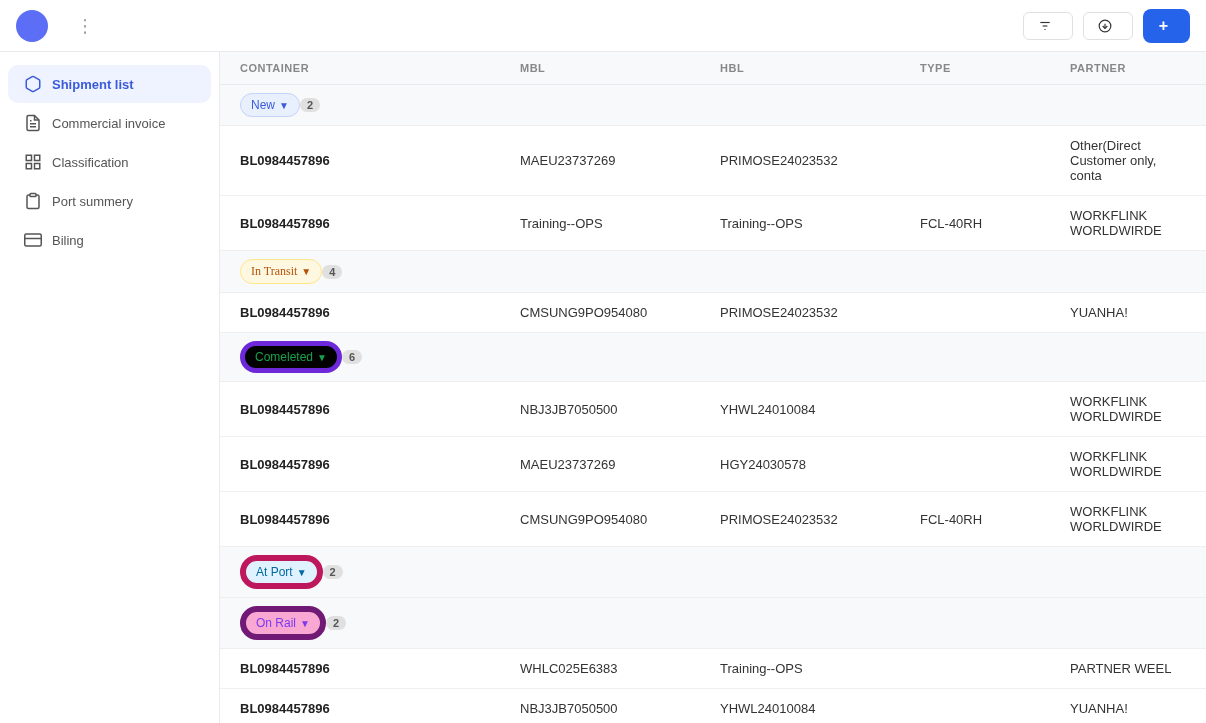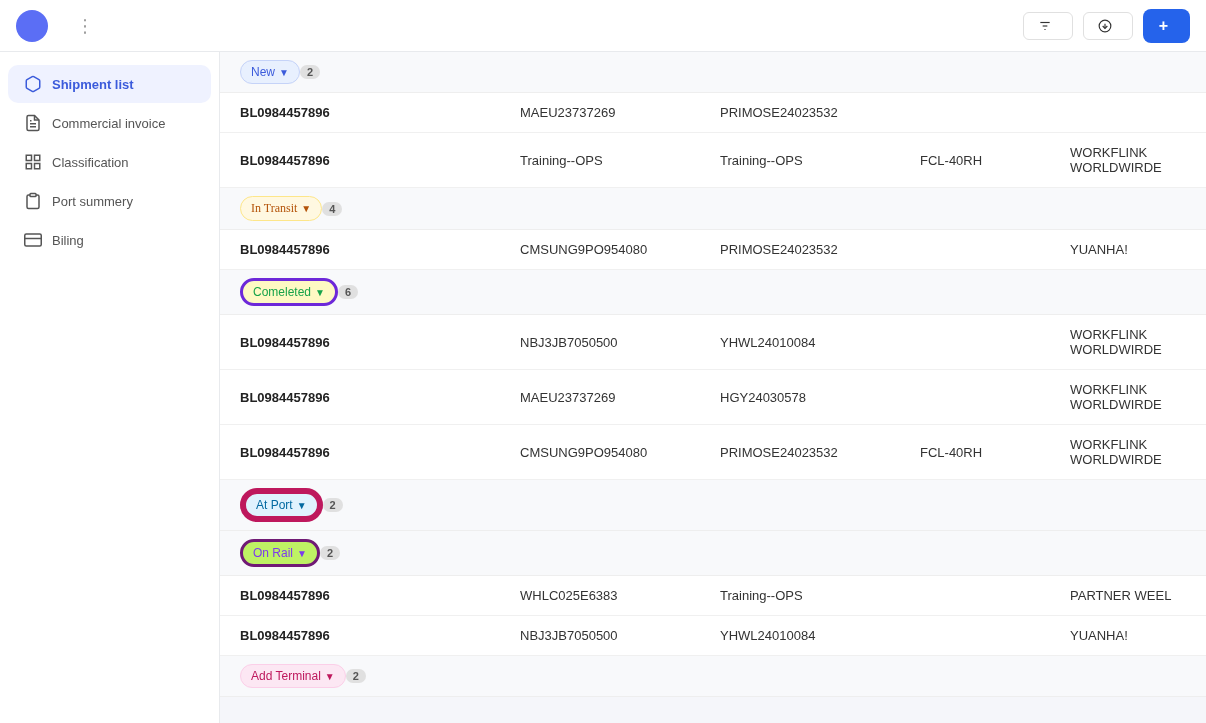"CONTAINER" div.table-header { html: none -> <div> <div>CONTAINER</div> <div>MBL</div> <div>HBL</div> <div>TYPE</div> <div>PARTNER</div> </div> }
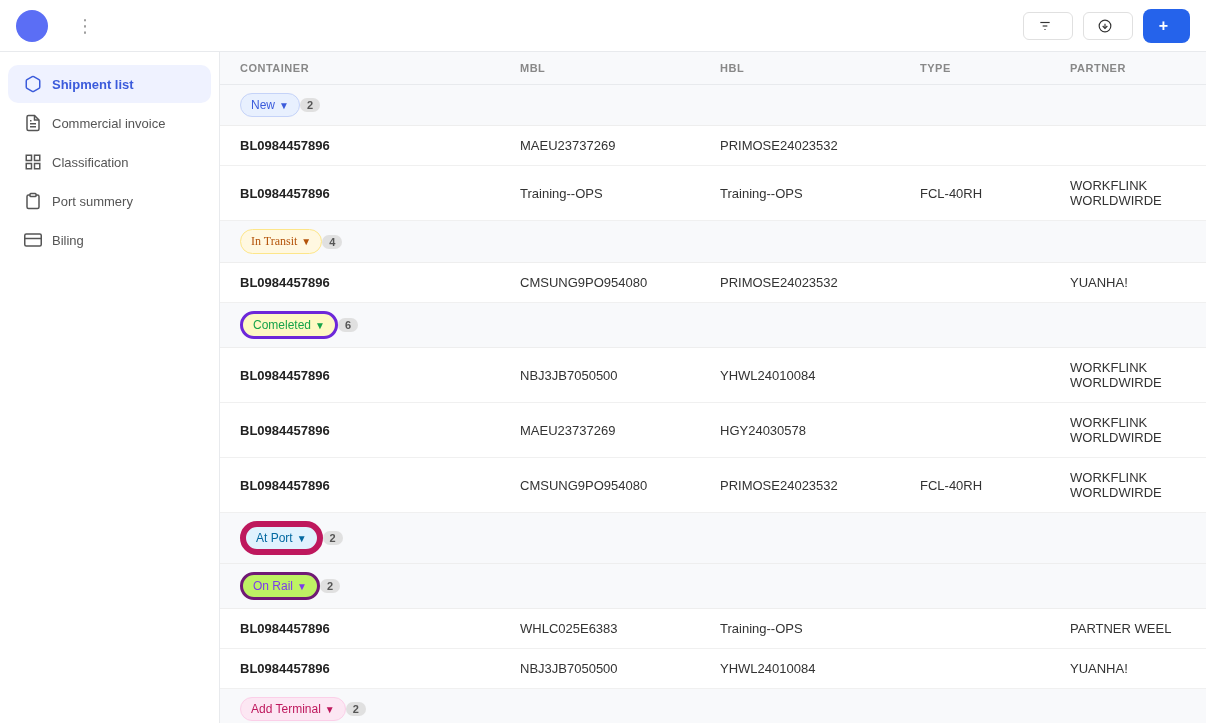"Other(Direct Customer only, conta" div { html: none -> <div>Other(Direct Customer only, conta</div> }
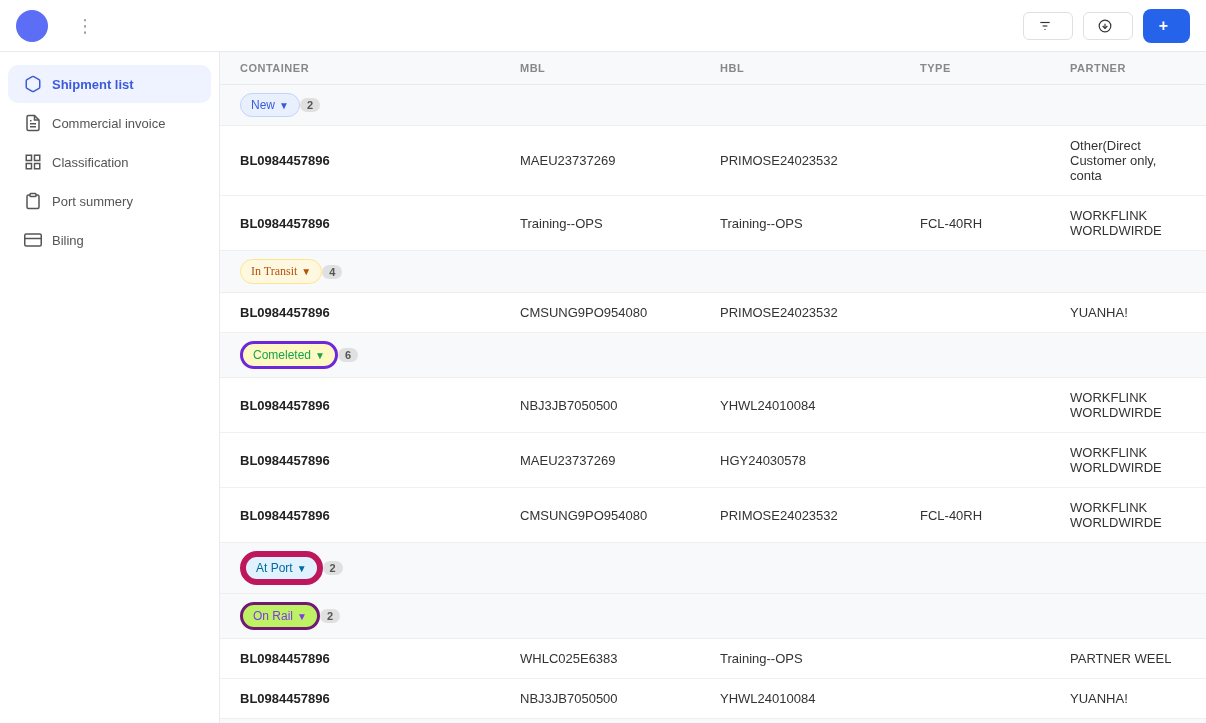"Comeleted" .badge-completed { background: #fef9c3 -> #000000; border: 3px solid #6d28d9 -> 5px solid #6d28d9 }
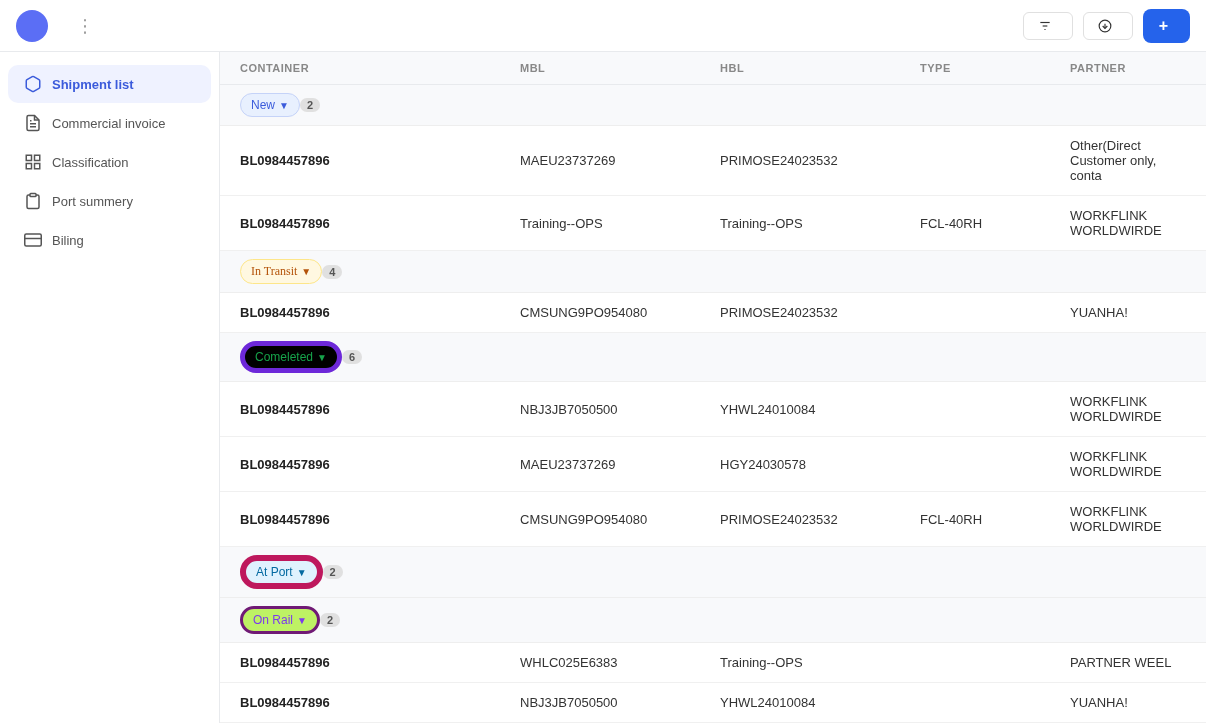"On Rail" .badge-on-rail { background: #bef264 -> #f9a8d4; border: 3px solid #701a75 -> 6px solid #701a75 }
